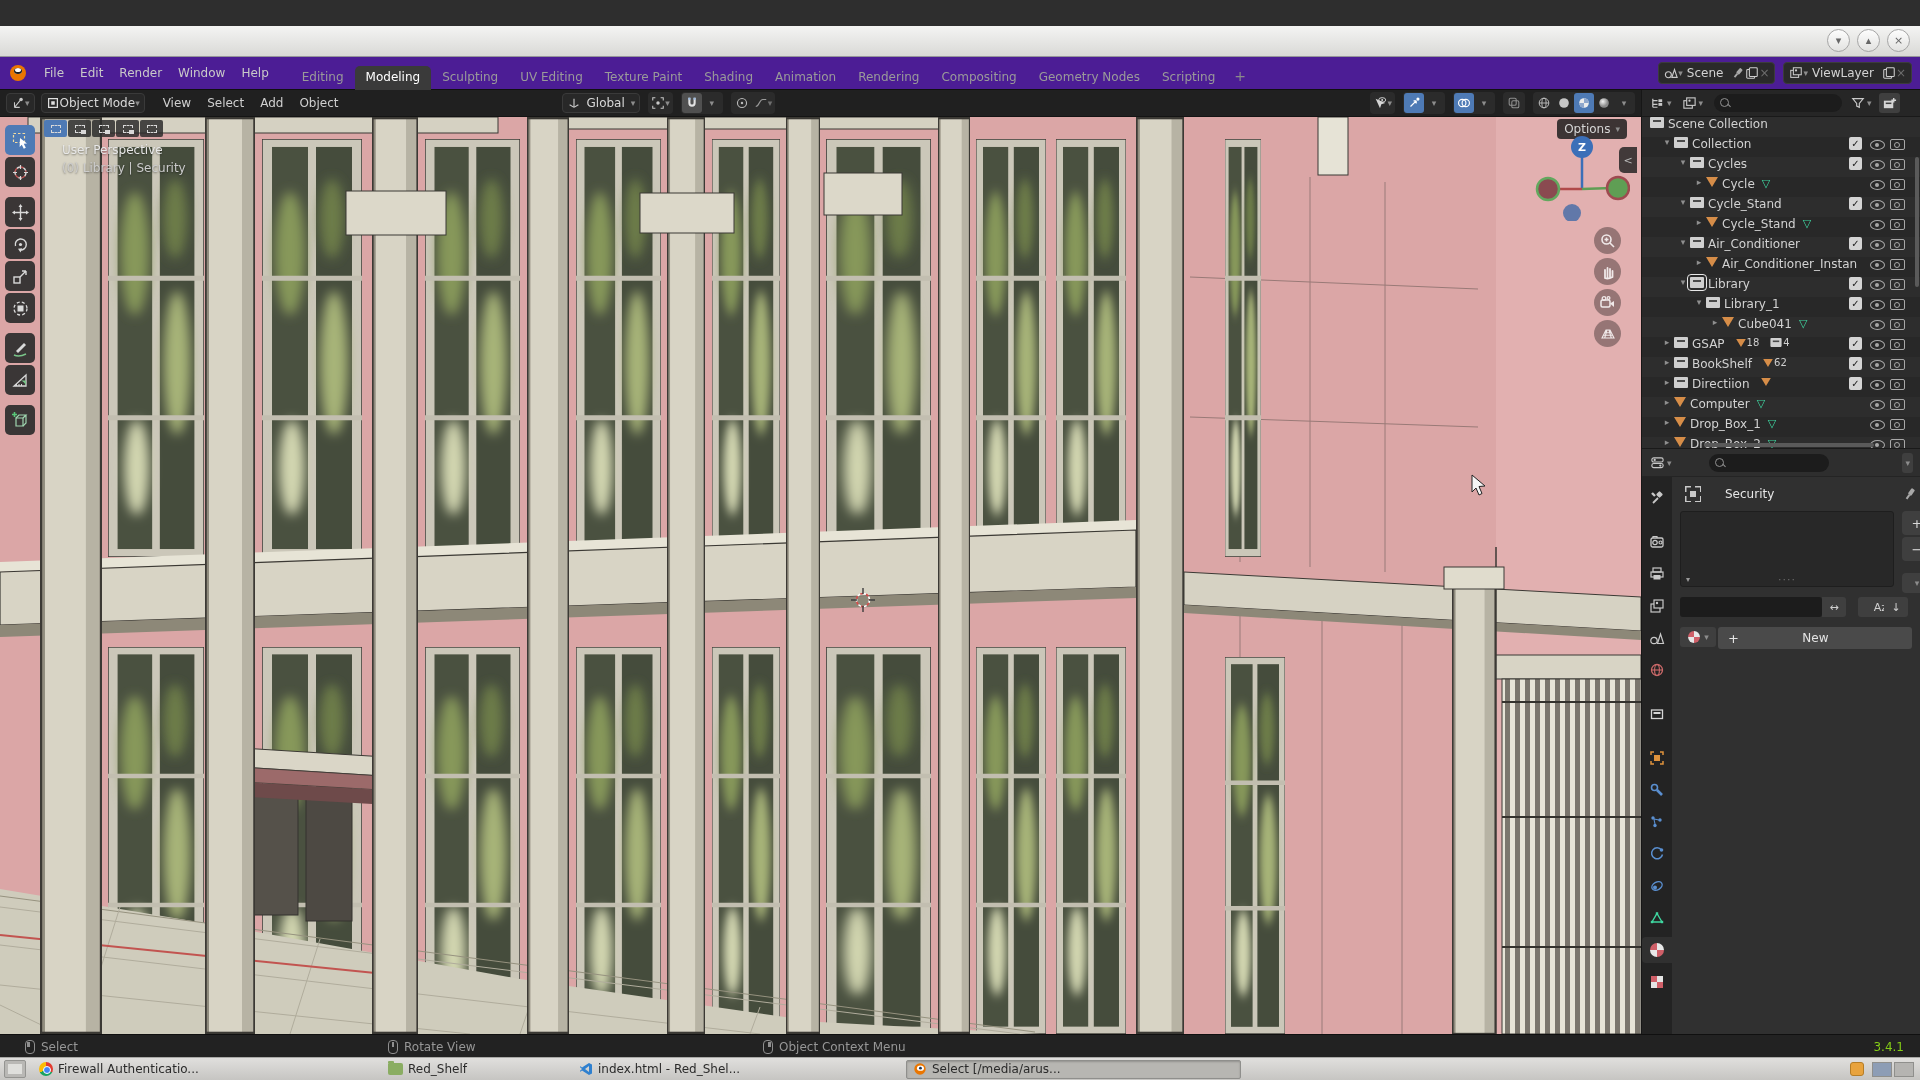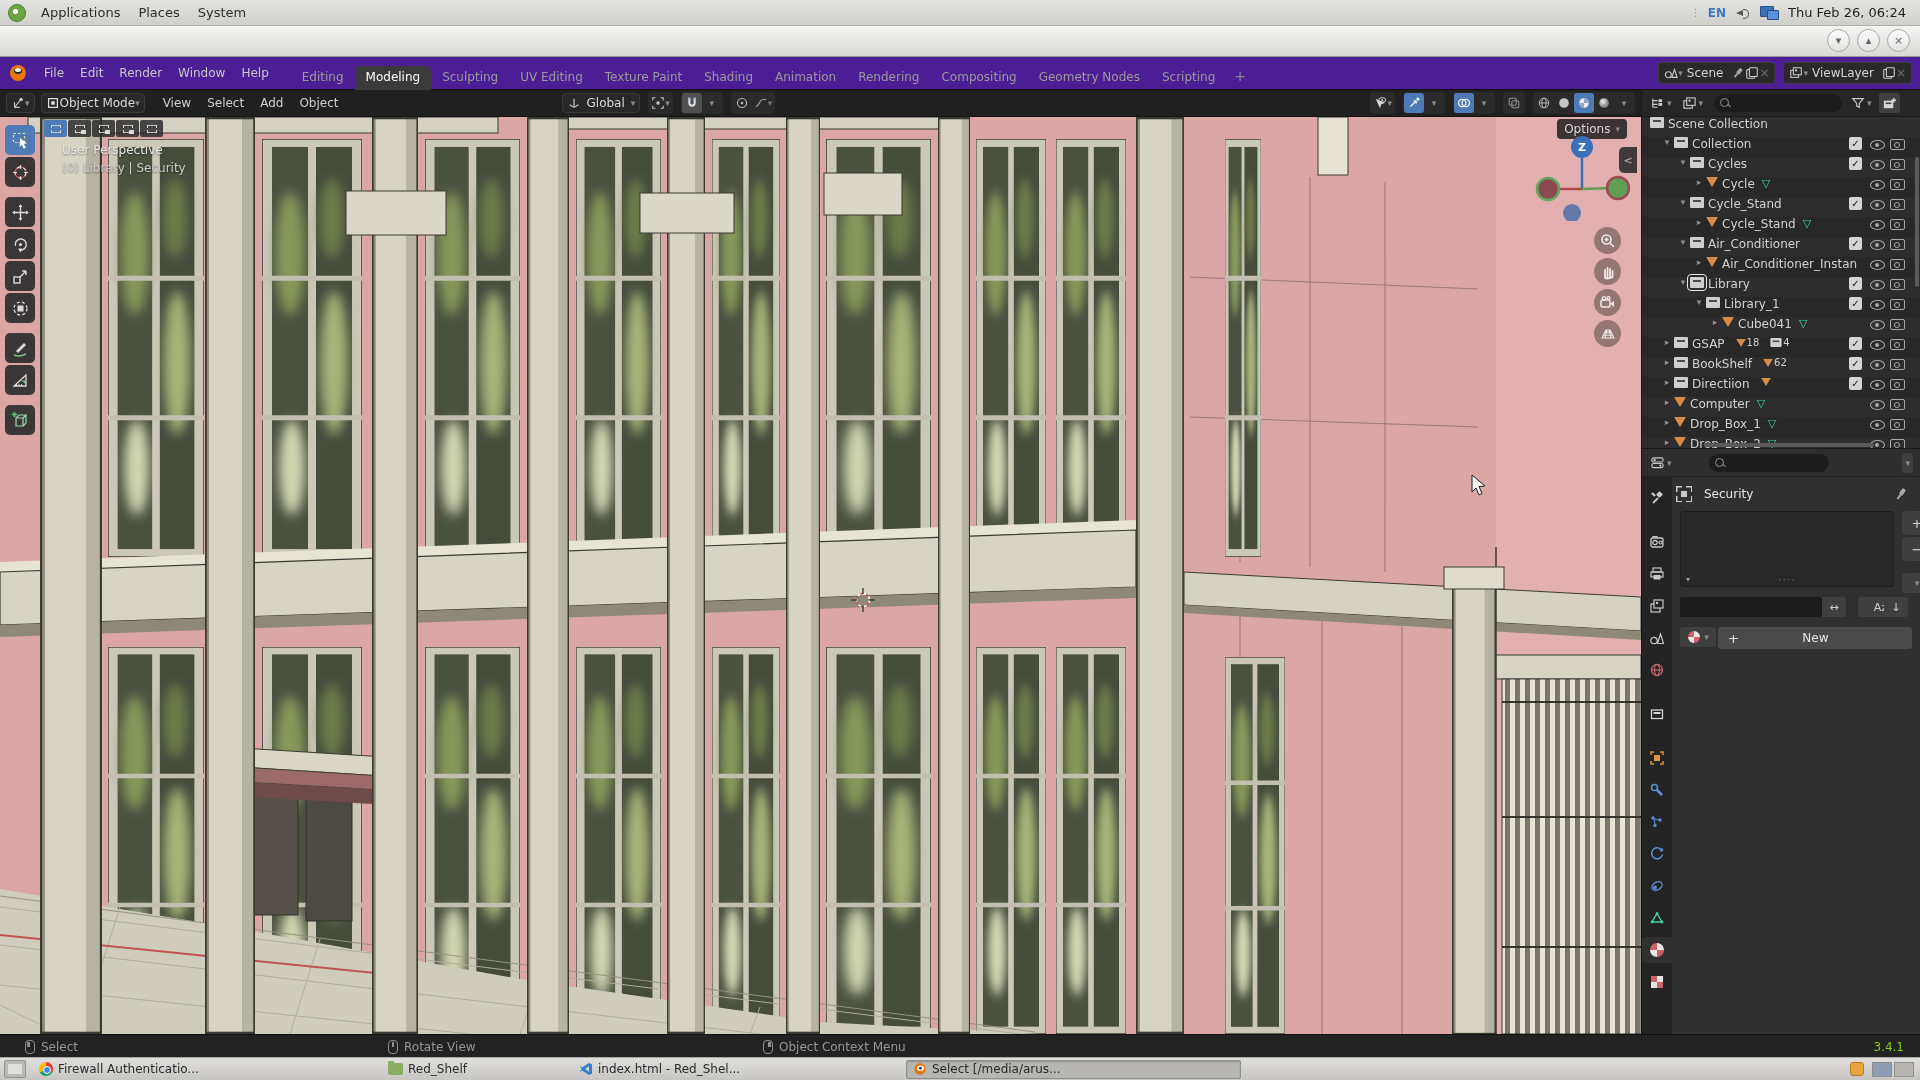"Applications" div.abs { html: <div> <span></span> <span>Applications</span> <span>Places</span> <span>System</span> <span></span> <span>⋮</span> <span>EN</span> <span></span> <span></span> <span>Thu Feb 26, 06:24</span> </div> -> none }
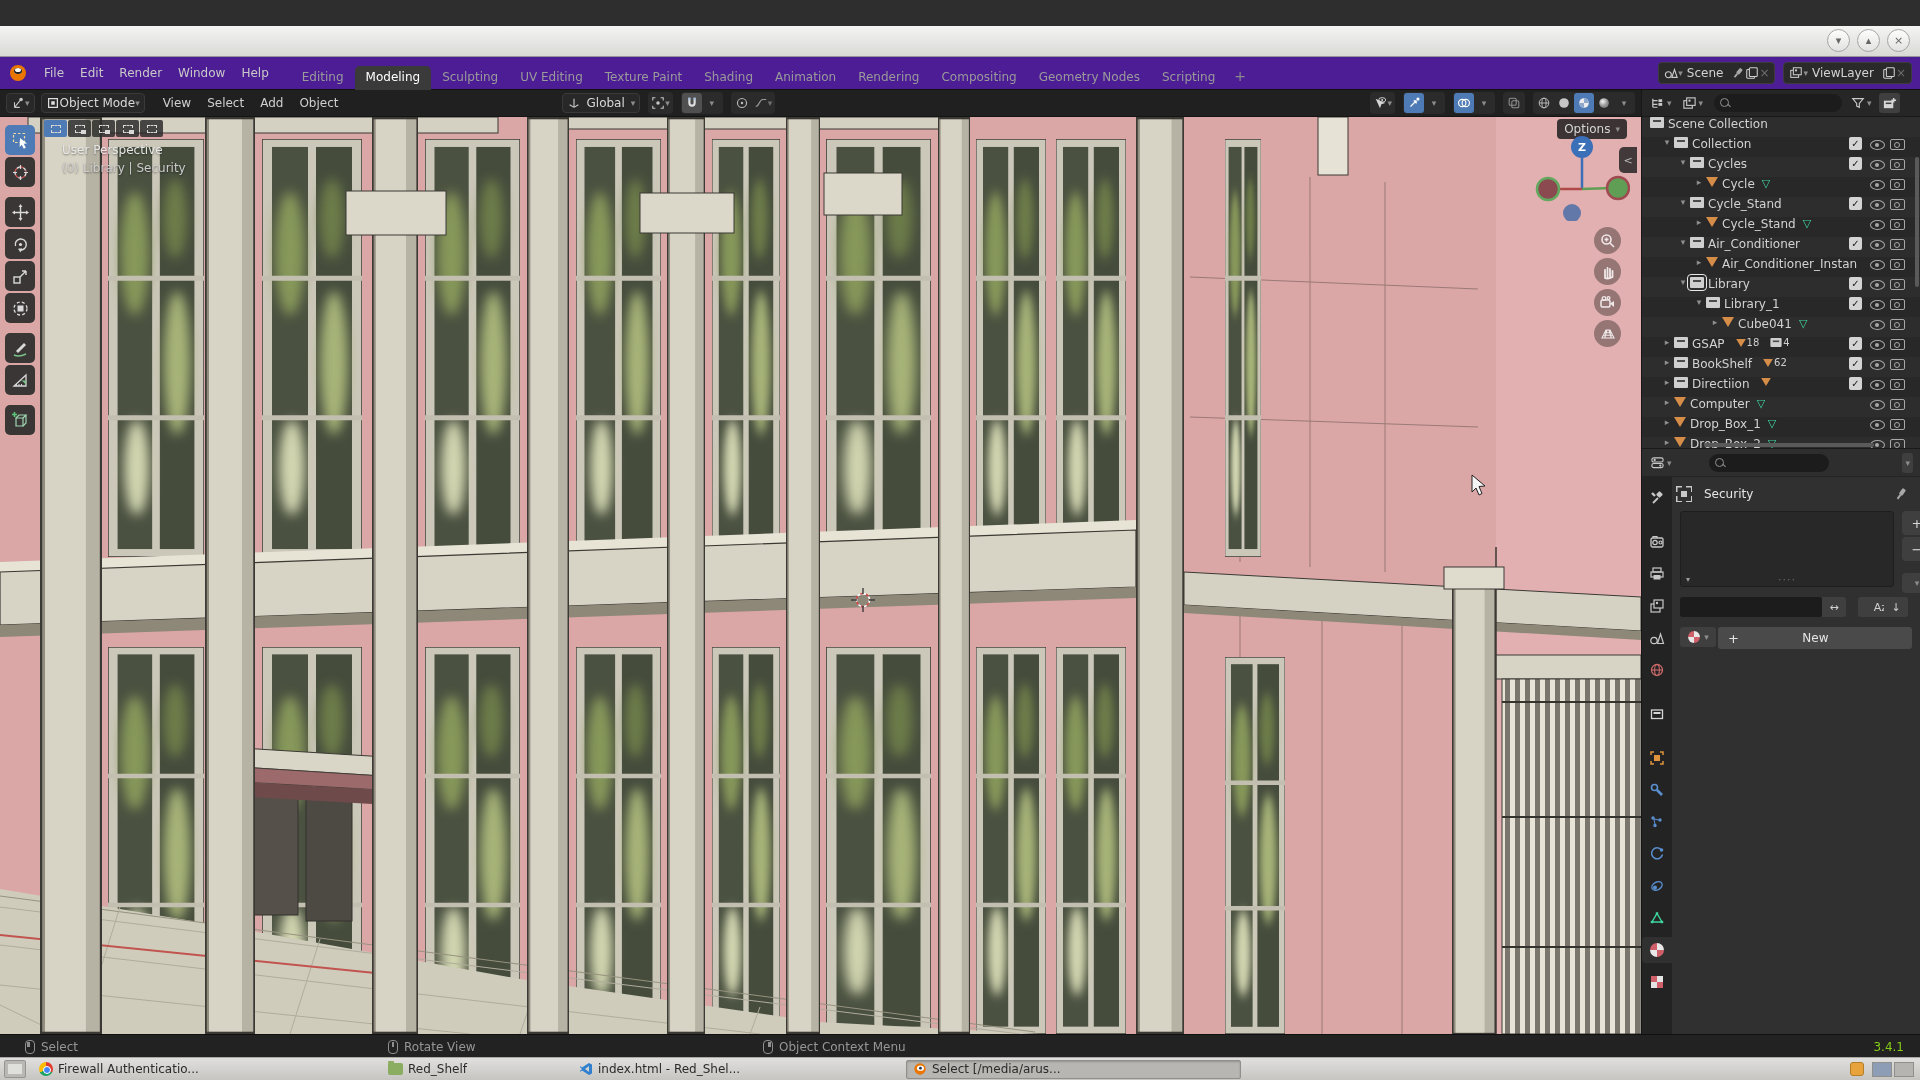"Security" div.flex { gap: 12px -> 24px; left: 4px -> 13px }
